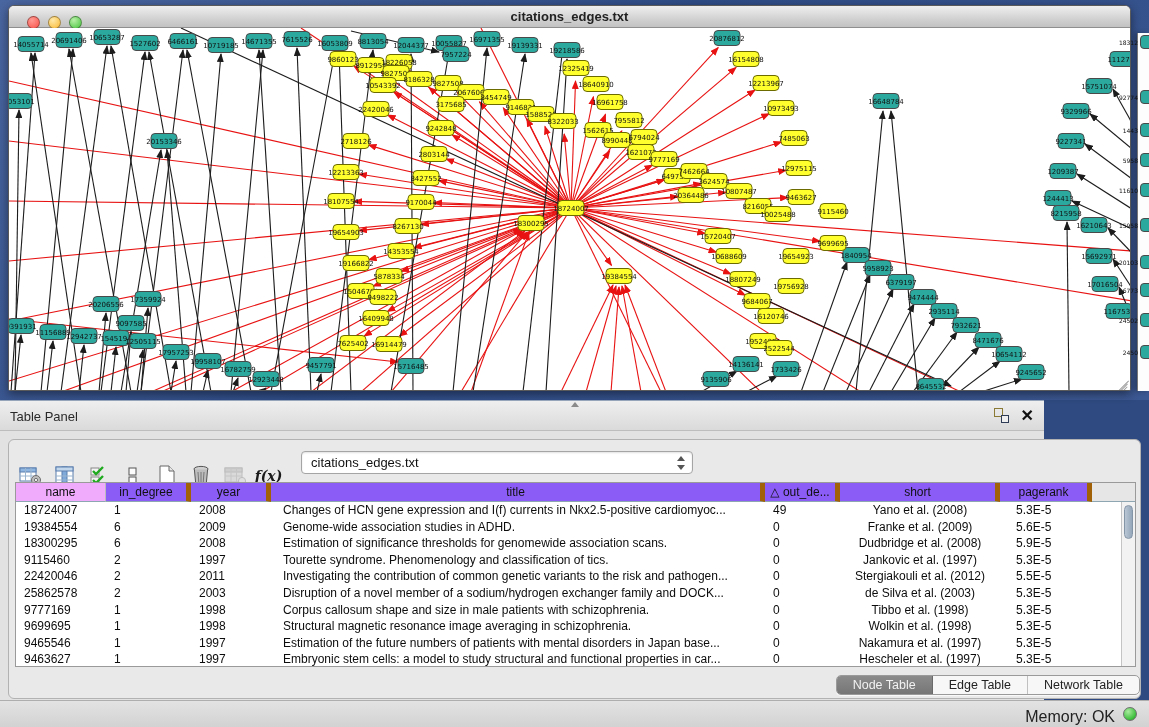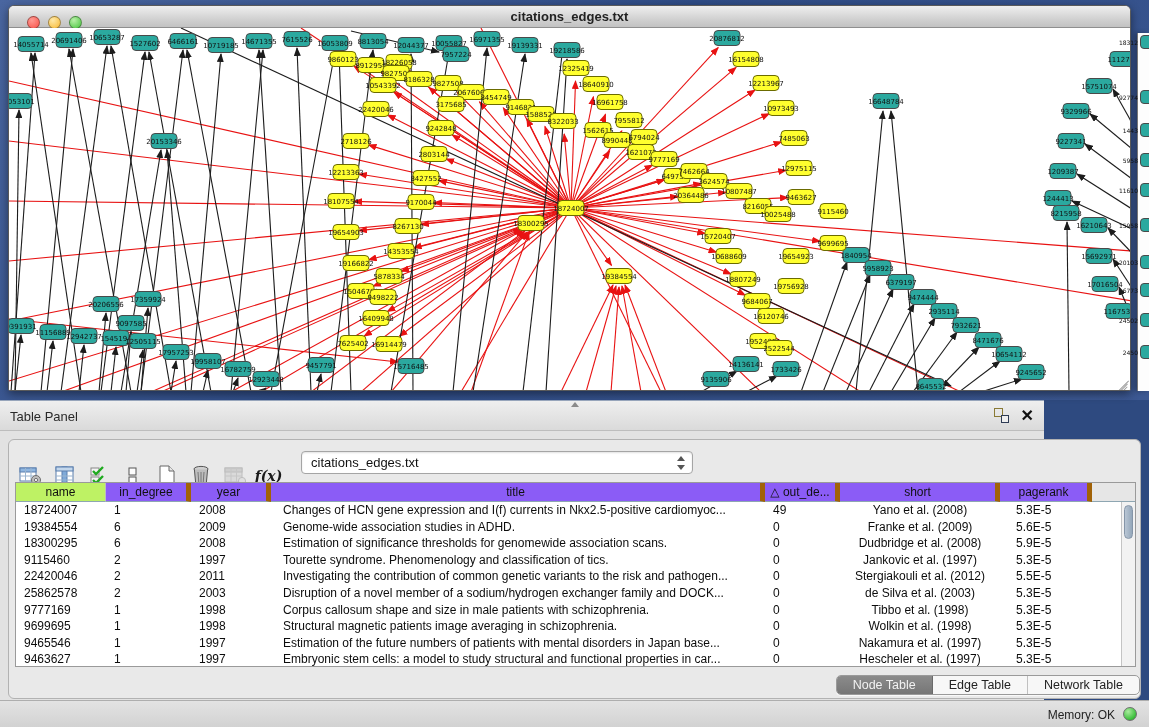"name" .thead .cell.first { background: #bef264 -> #f0abfc }
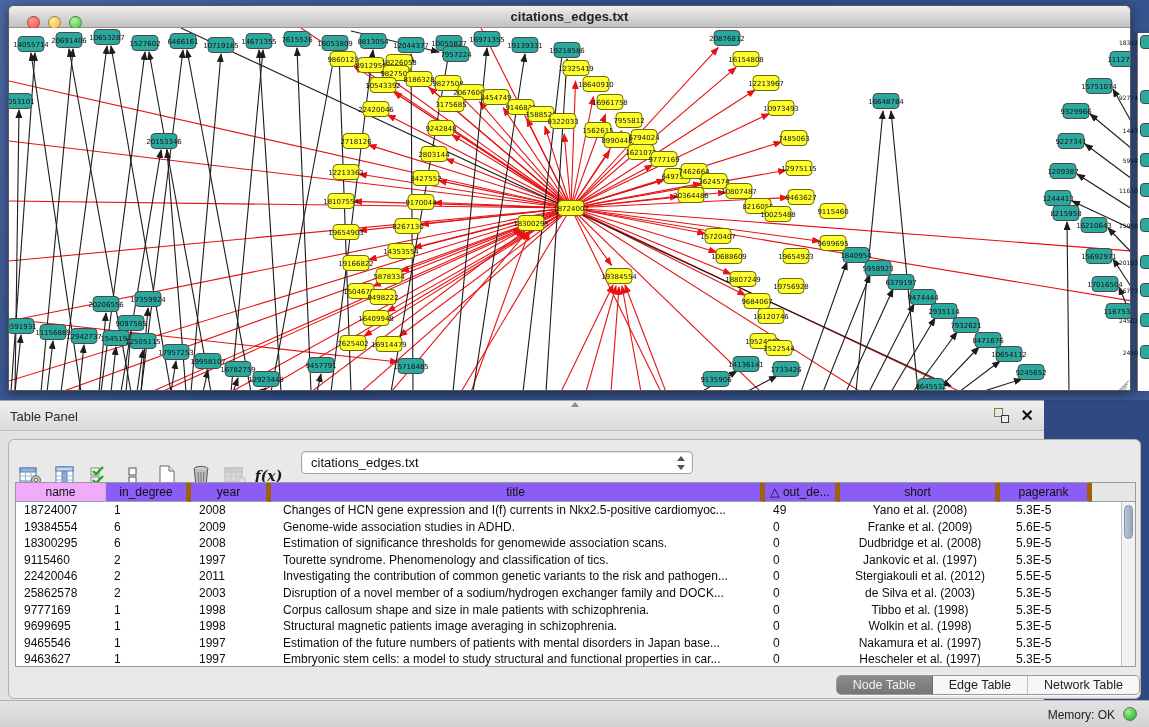"Structural magnetic patients image" div.cell { text: patients -> resonance }
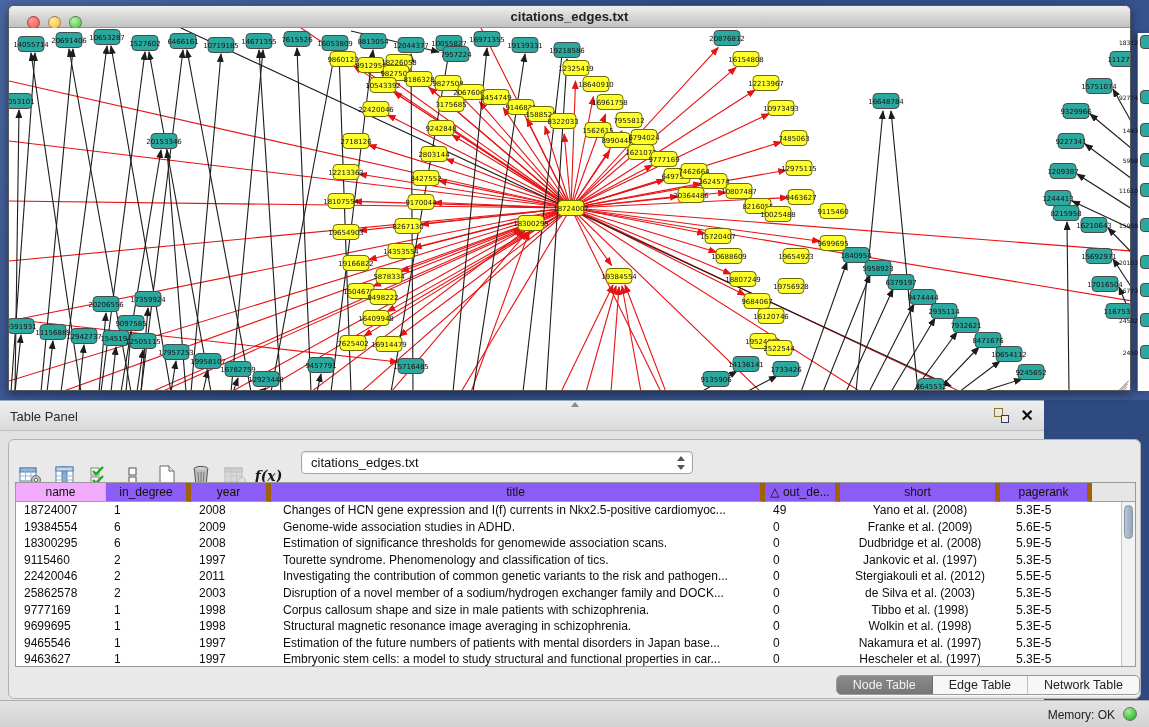"Memory: OK" .mem { font-size: 12px -> 16px }
